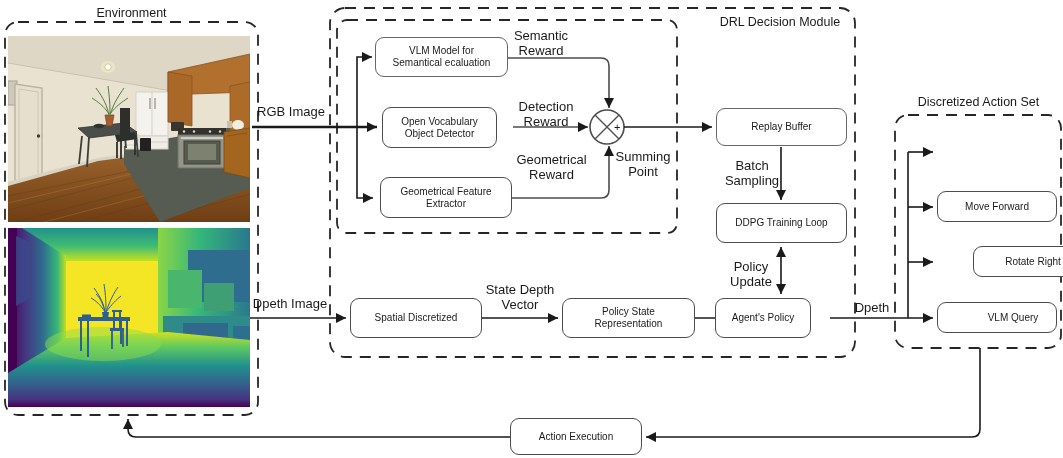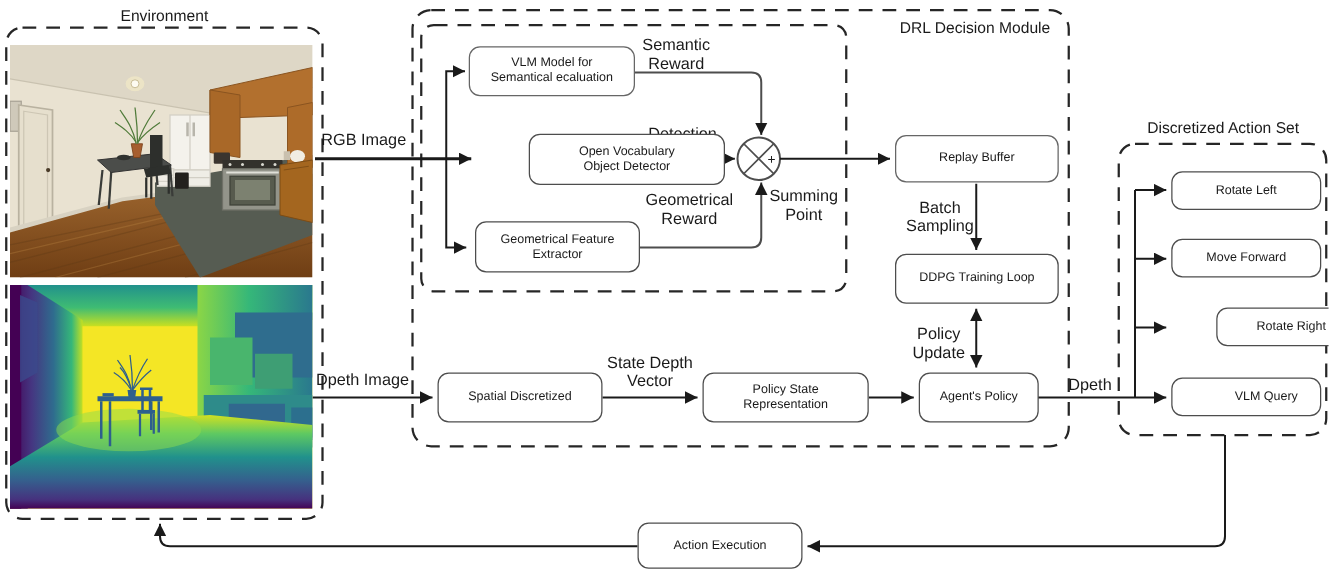"Open Vocabulary" div.box { margin-left: 41px -> none; width: 157px -> 115px }
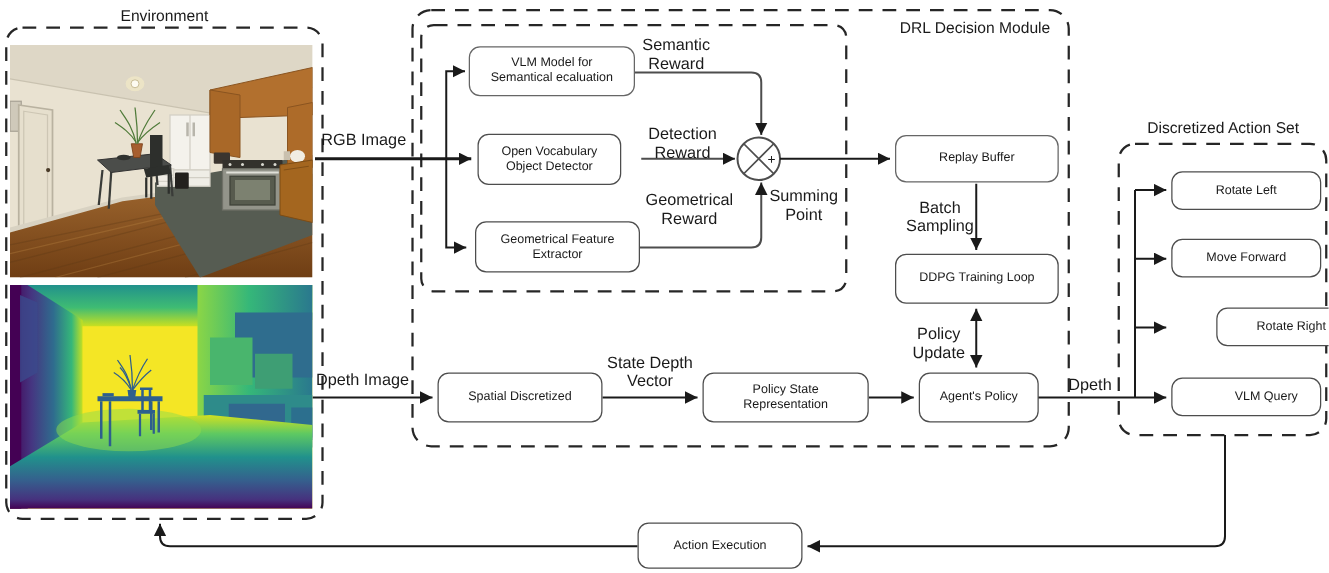"Rotate Left" div.box { html: <div>Rotate Left</div> -> none }
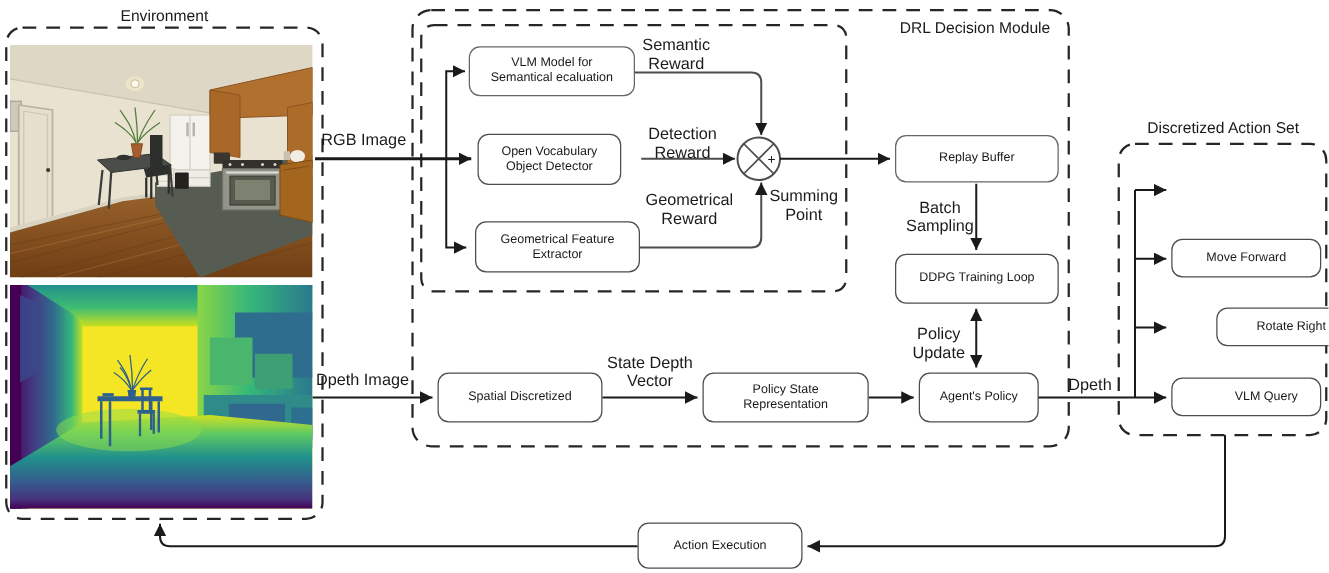"Agent's Policy" div.box { left: 735px -> 715px }
